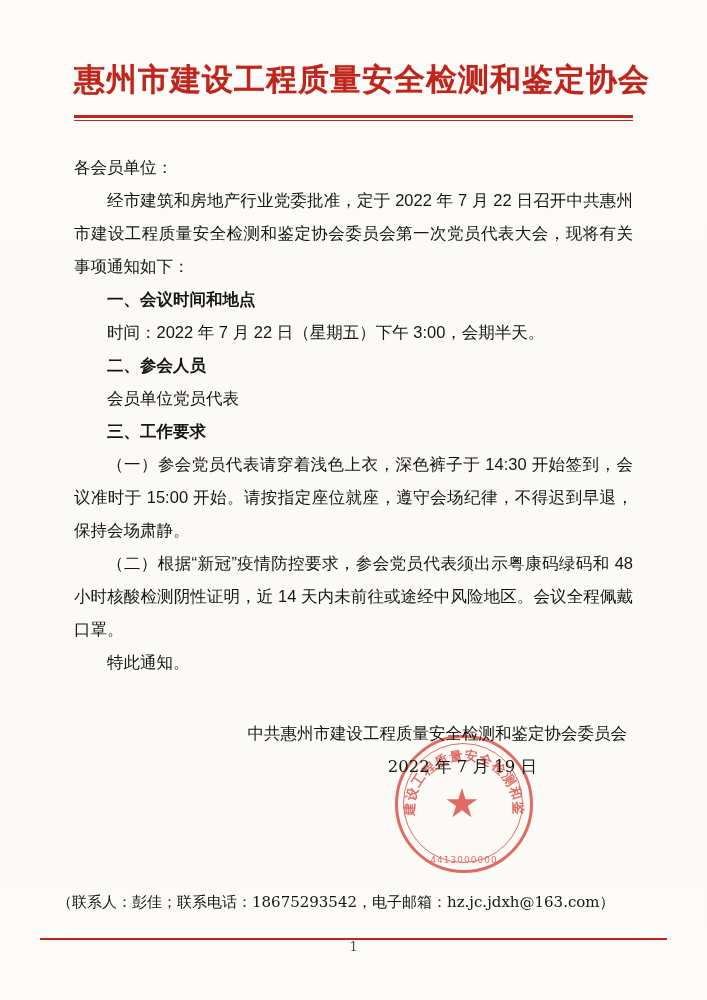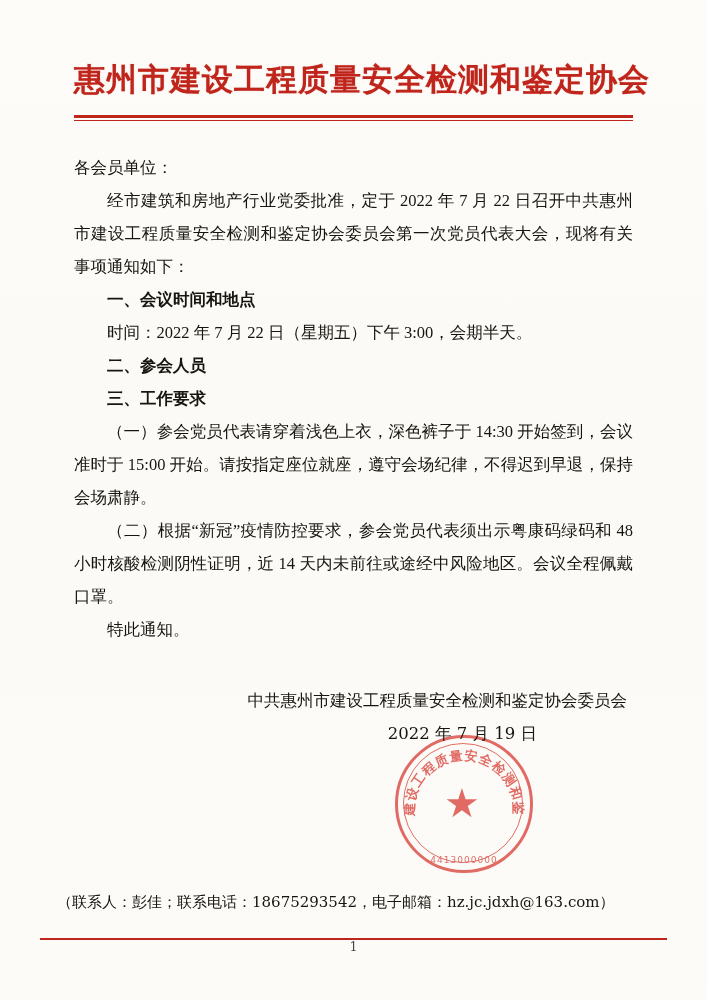"各会员单位：" .body { font-family: Liberation Serif, serif -> Liberation Sans, sans-serif }
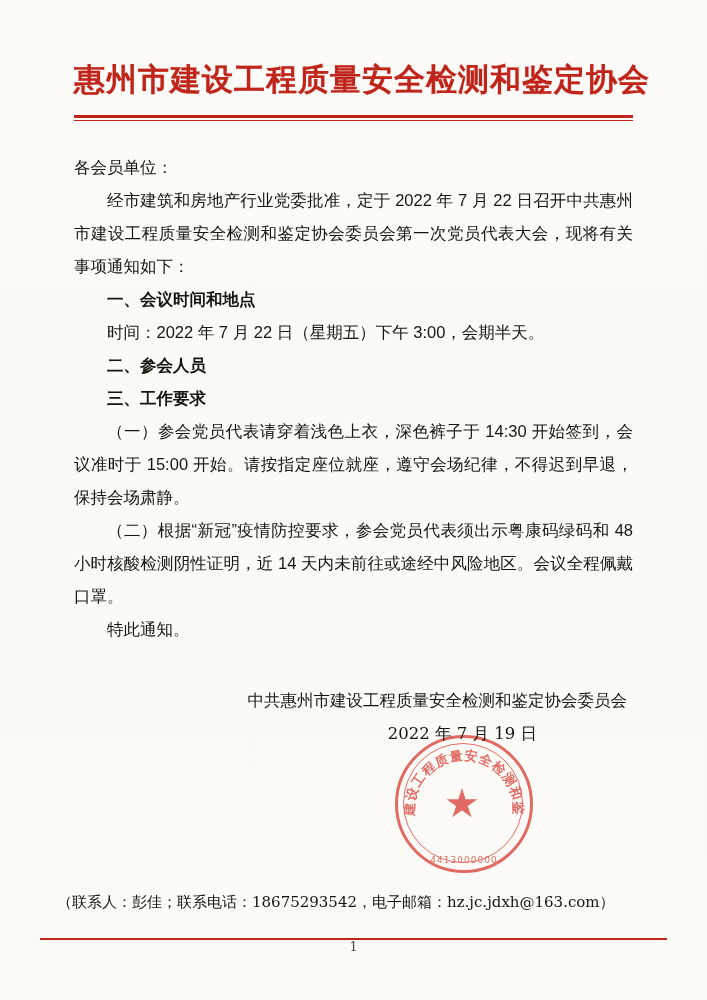"会员单位党员代表" p.p { html: none -> <p>会员单位党员代表</p> }
